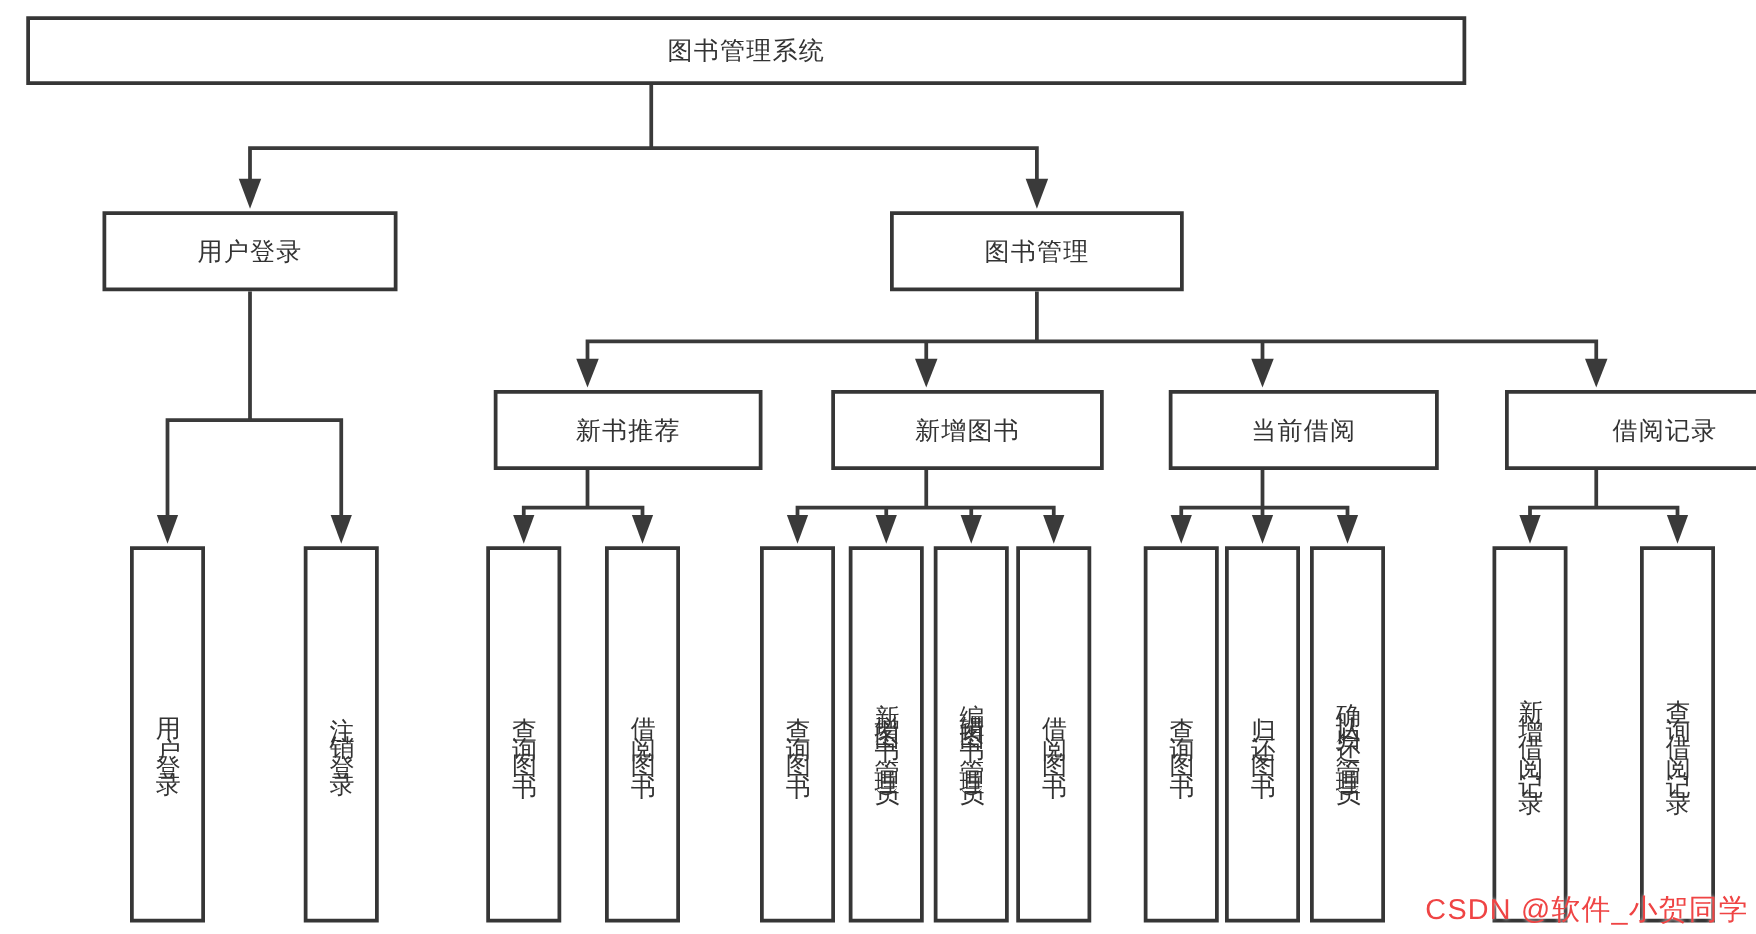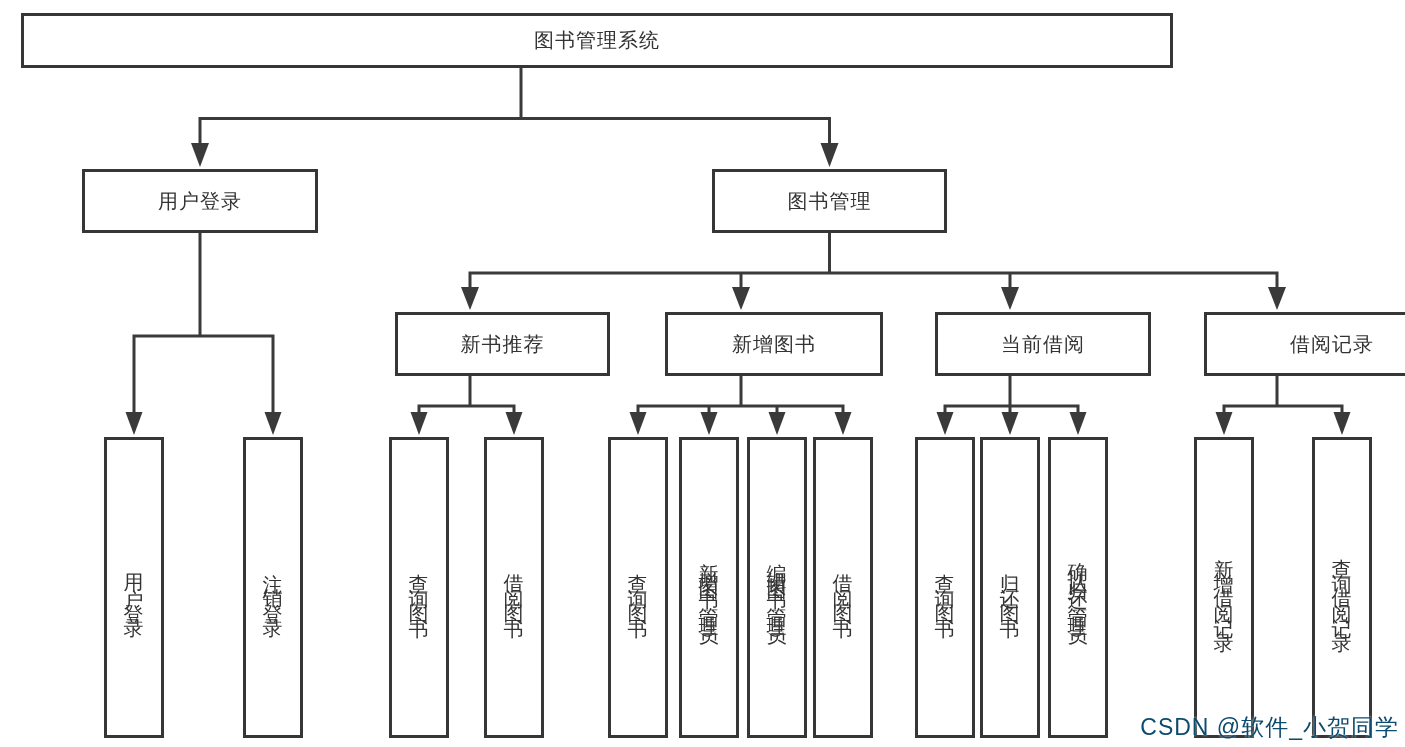"CSDN @软件_小贺同学" #watermark { color: #0c4a6e -> #ef4444 }
